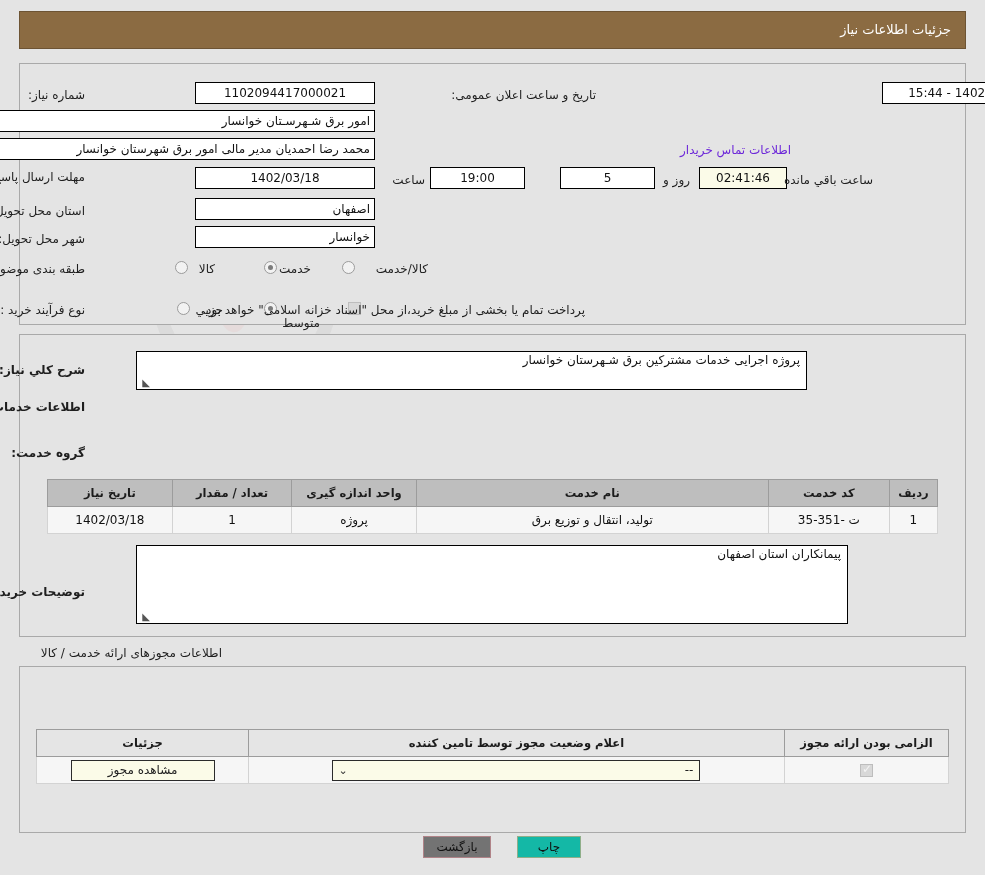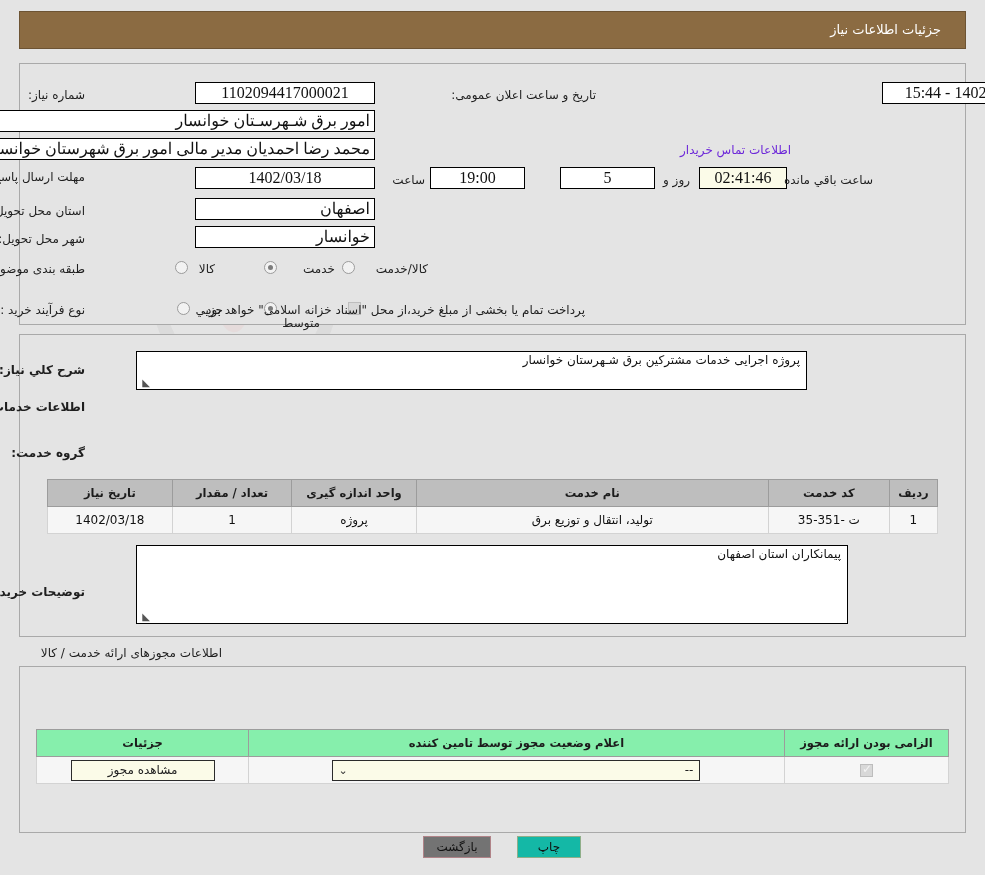"جزئیات اطلاعات نیاز" .titlebar { padding-right: 24px -> 14px }
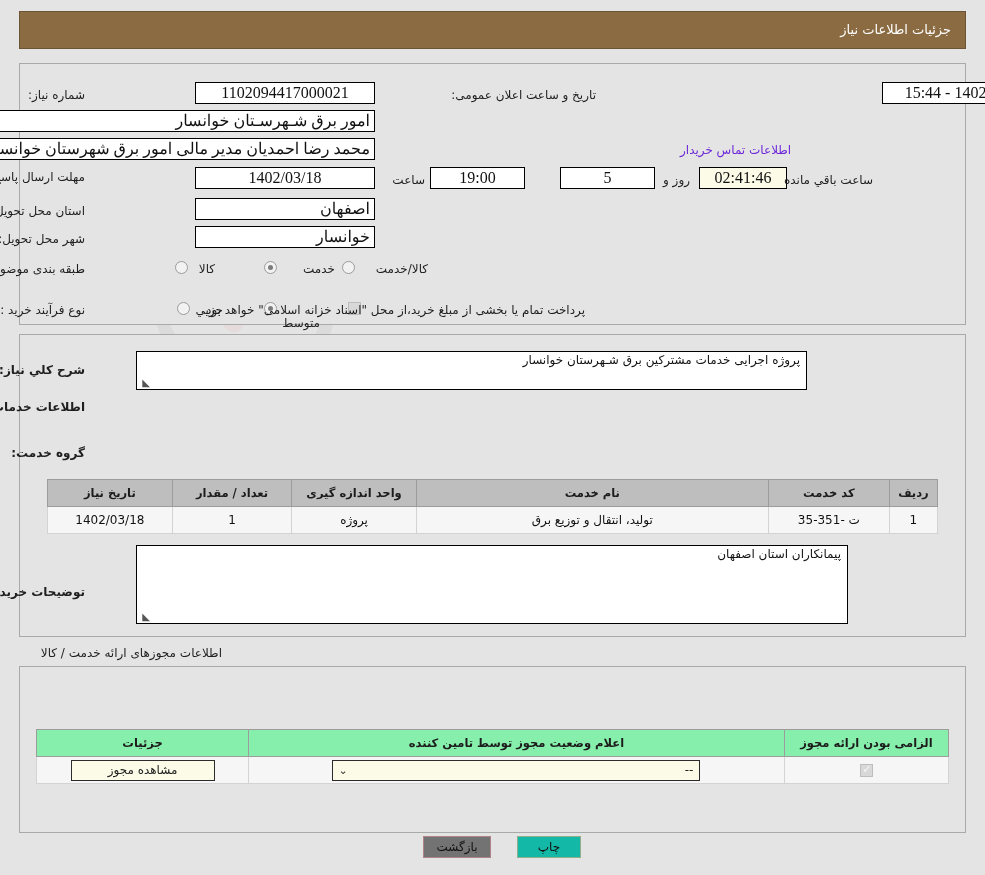"1102094417000021" .fld { font-family: Liberation Serif, serif -> none; font-size: 16px -> 12px }
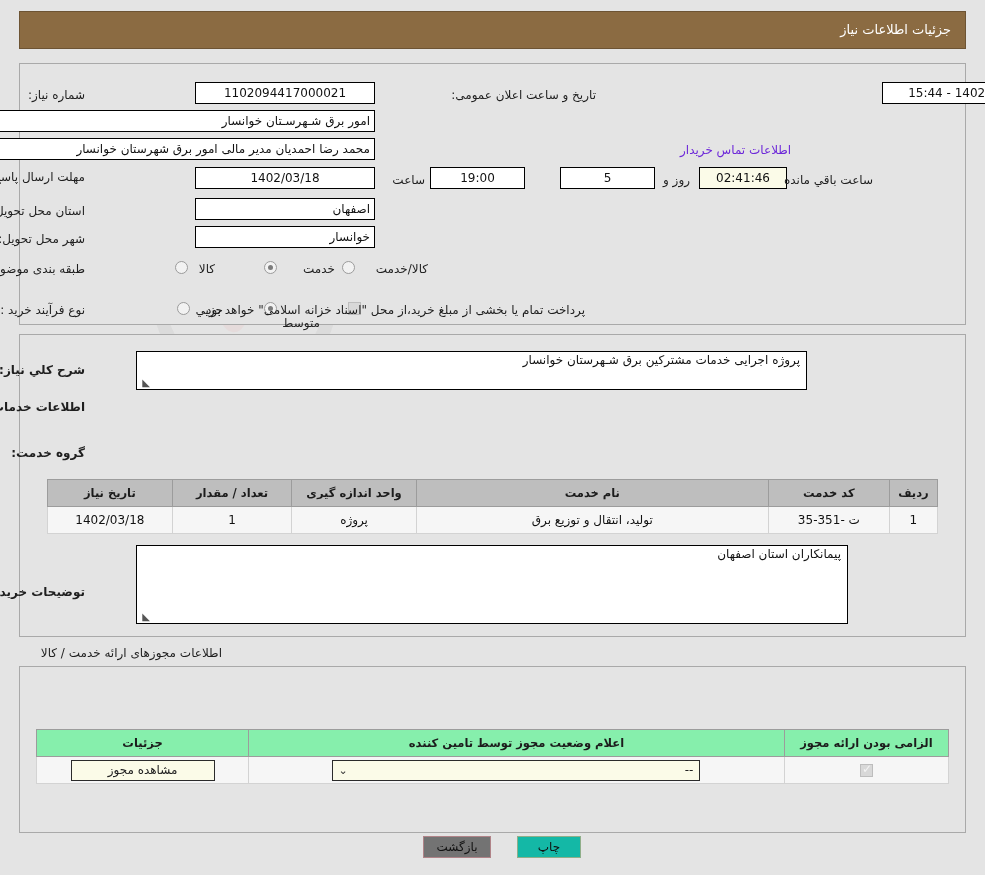"خدمت" div.lbl { right: 650px -> 674px }
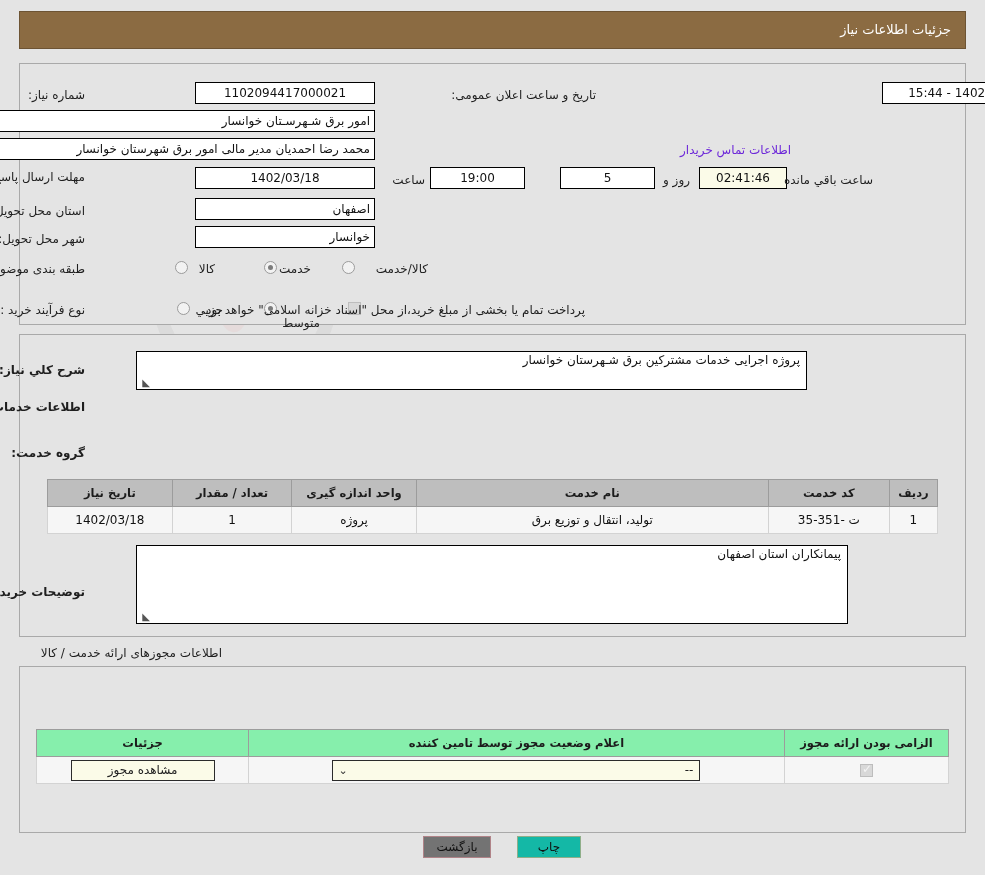"جزئیات" #tbl-permit th { background: #86efac -> #e5e5e5 }
